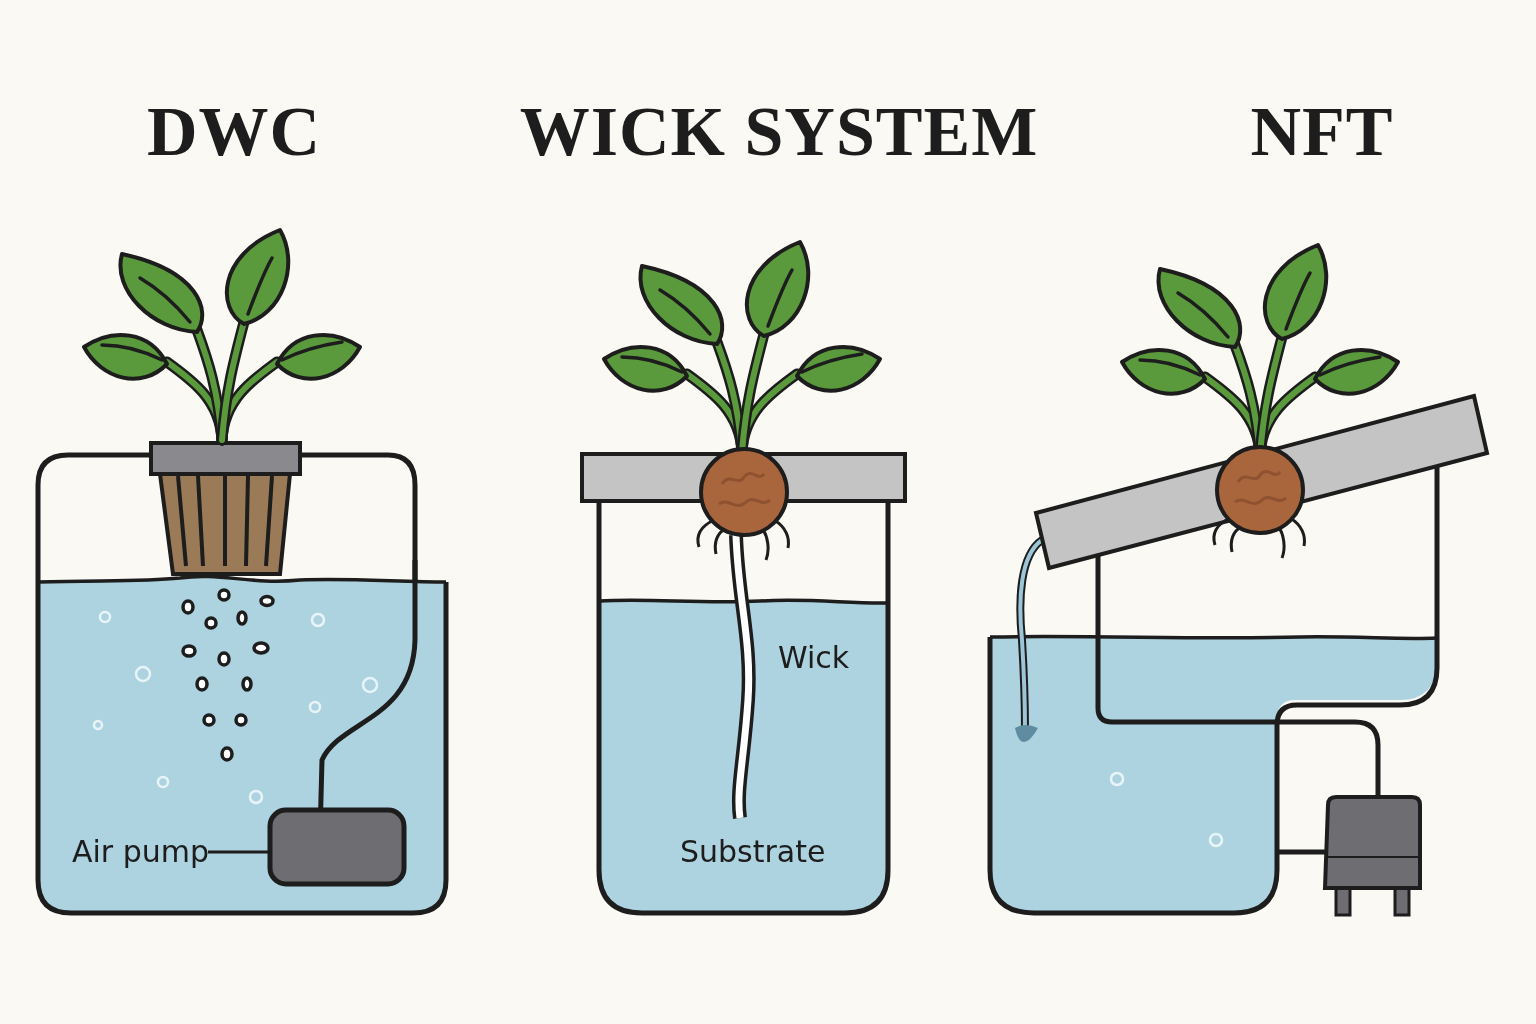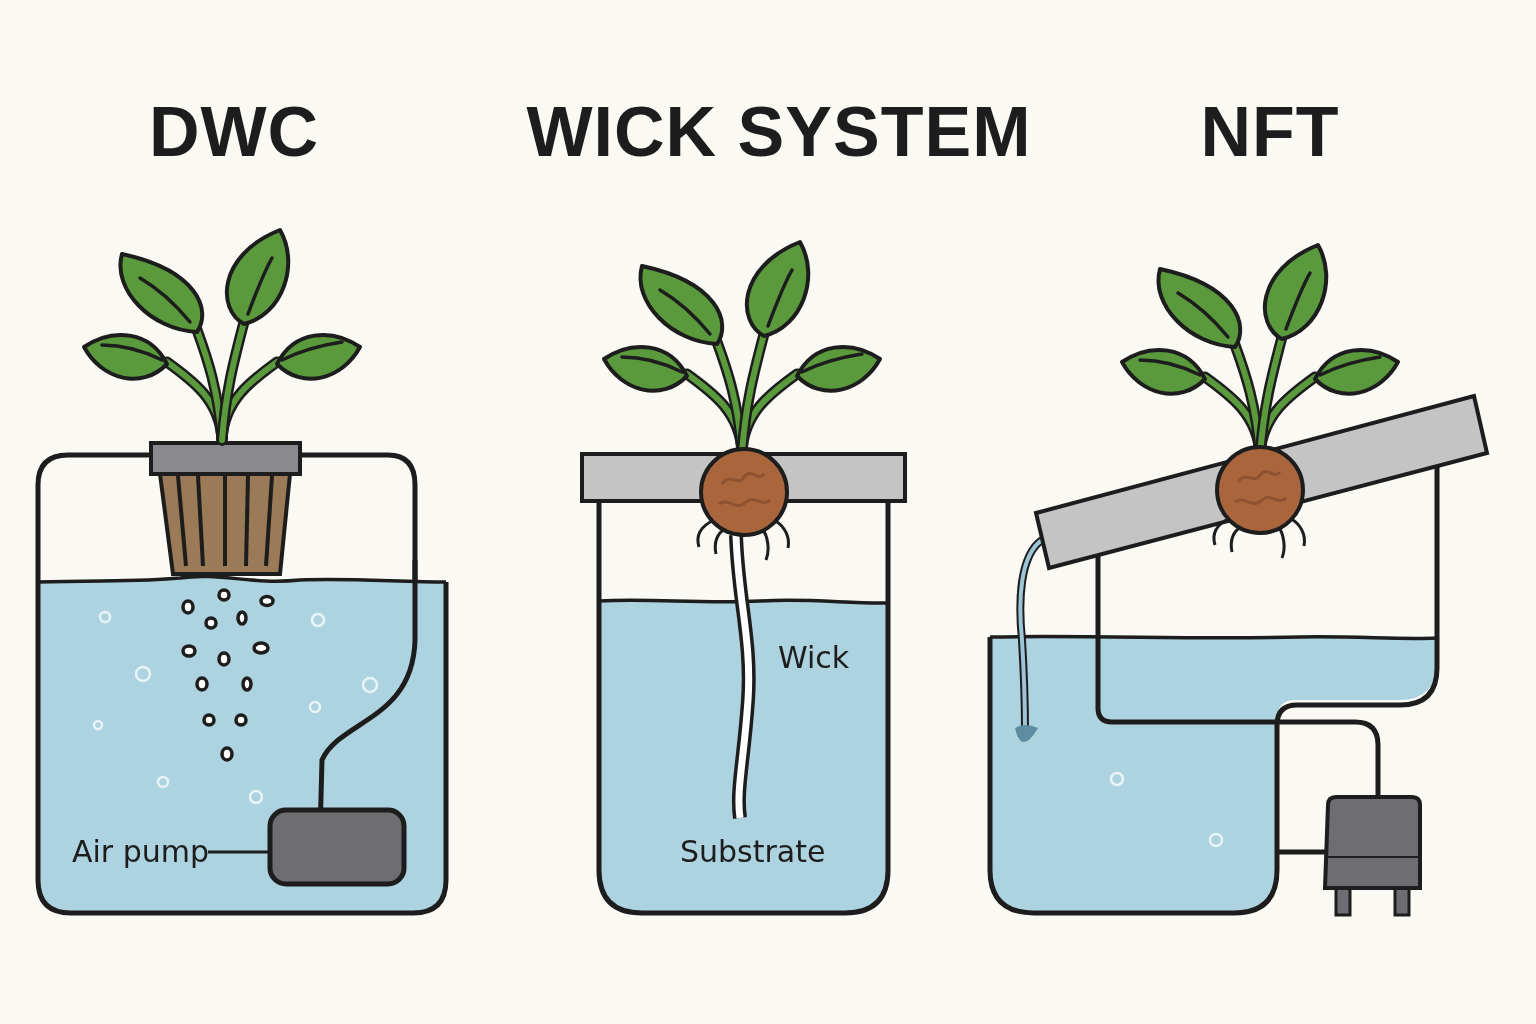"DWC" .title { font-family: Liberation Sans, sans-serif -> Liberation Serif, serif }
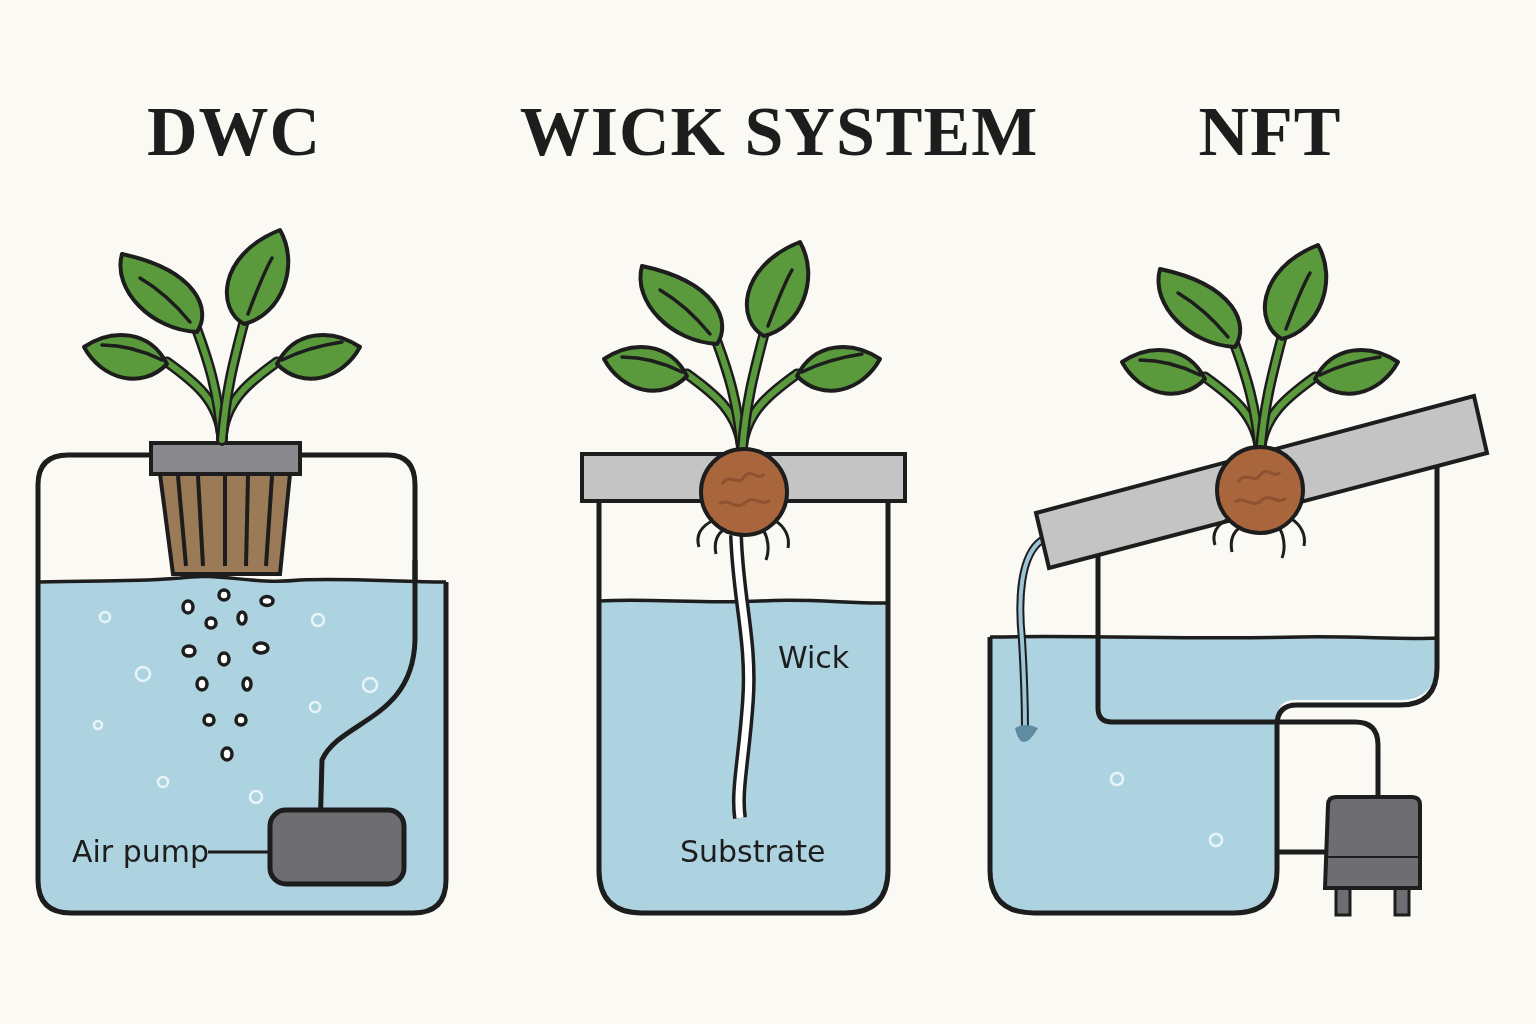"NFT" #t-nft { left: 1270px -> 1322px }
